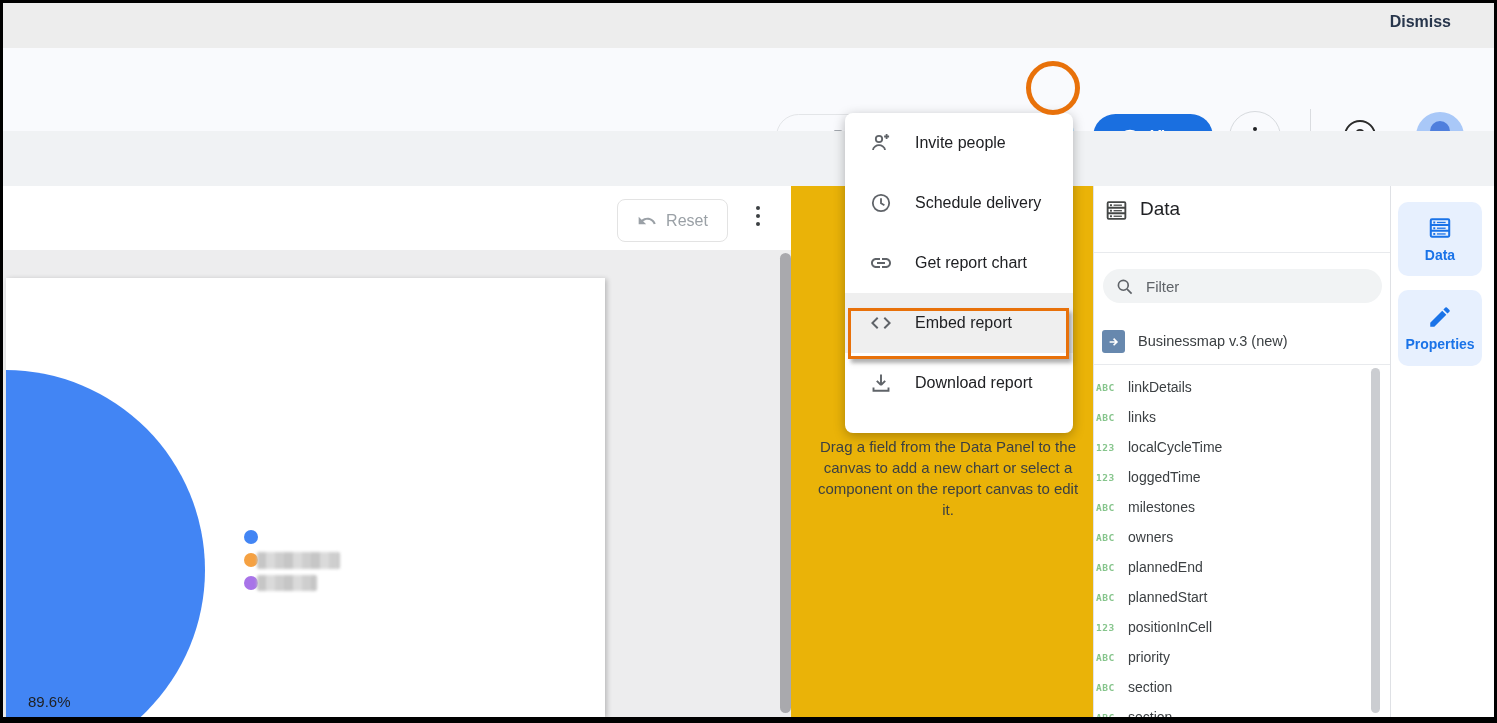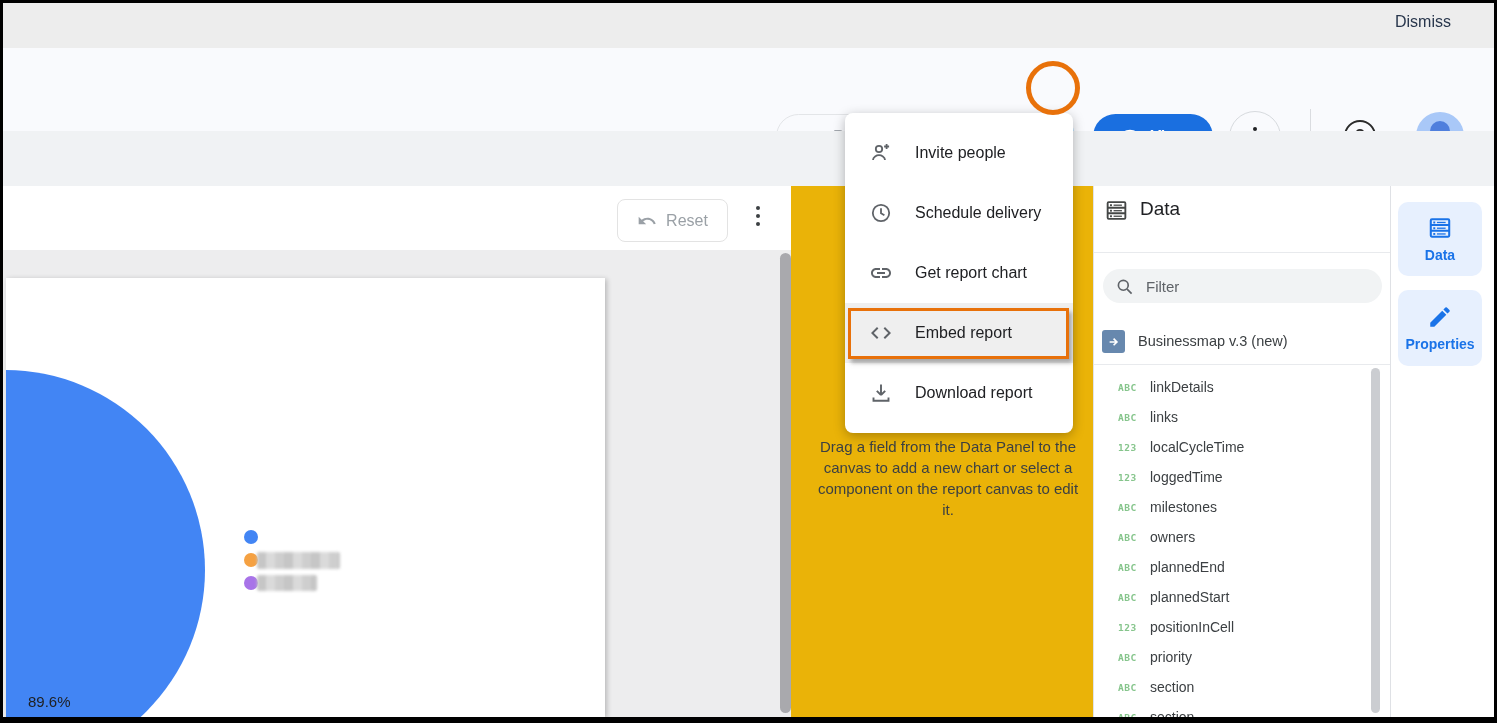"Dismiss" .dismiss-label { font-weight: normal -> bold }
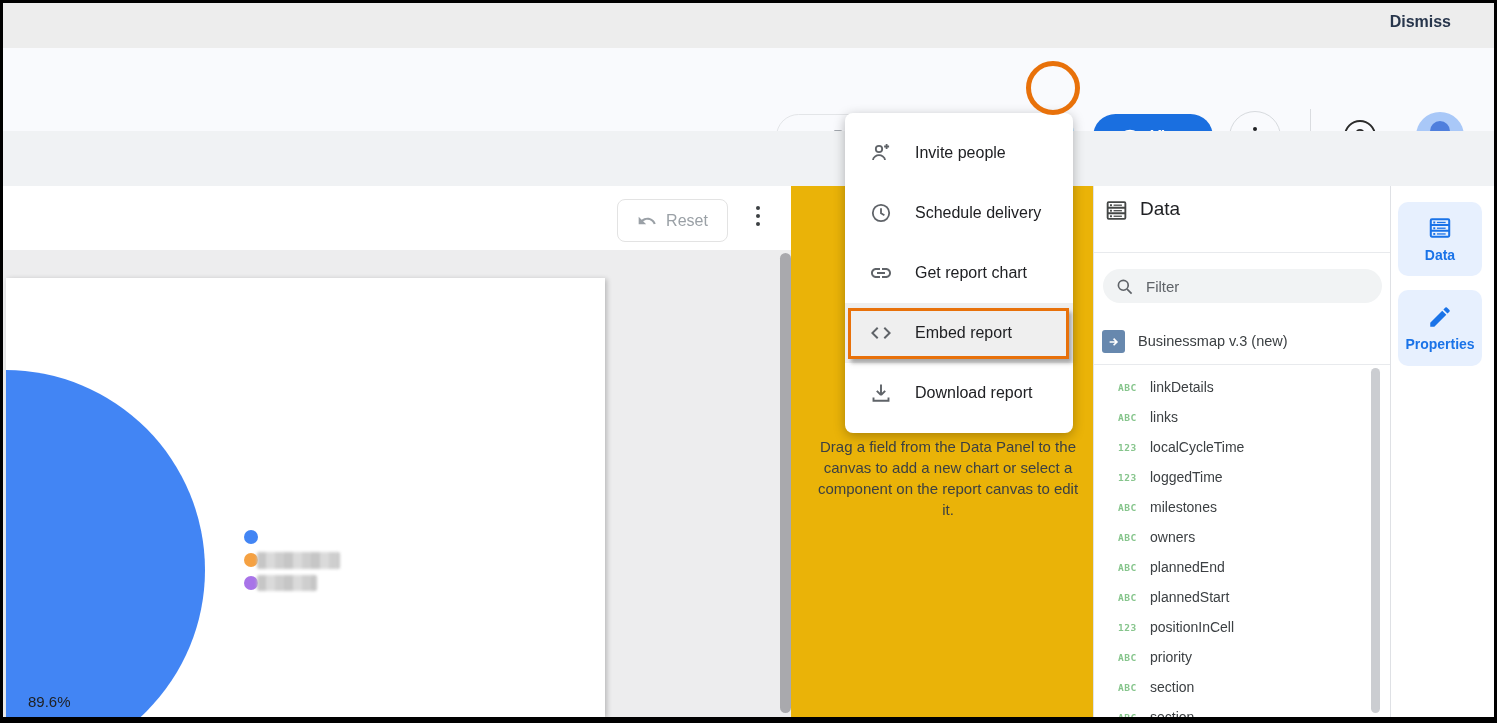"Invite people" .menu { padding-top: 10px -> 0 }
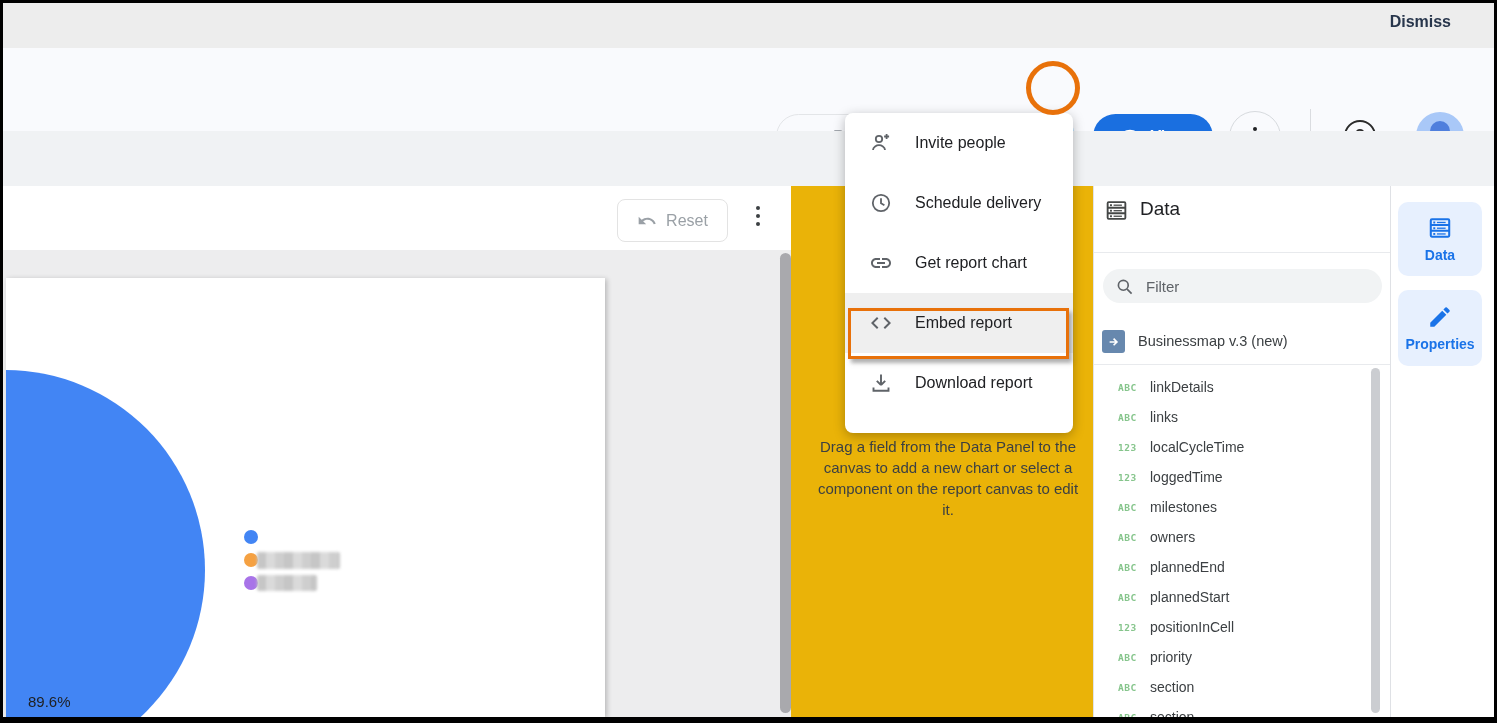"ABC" .field-badge { margin-left: 24px -> 2px }
